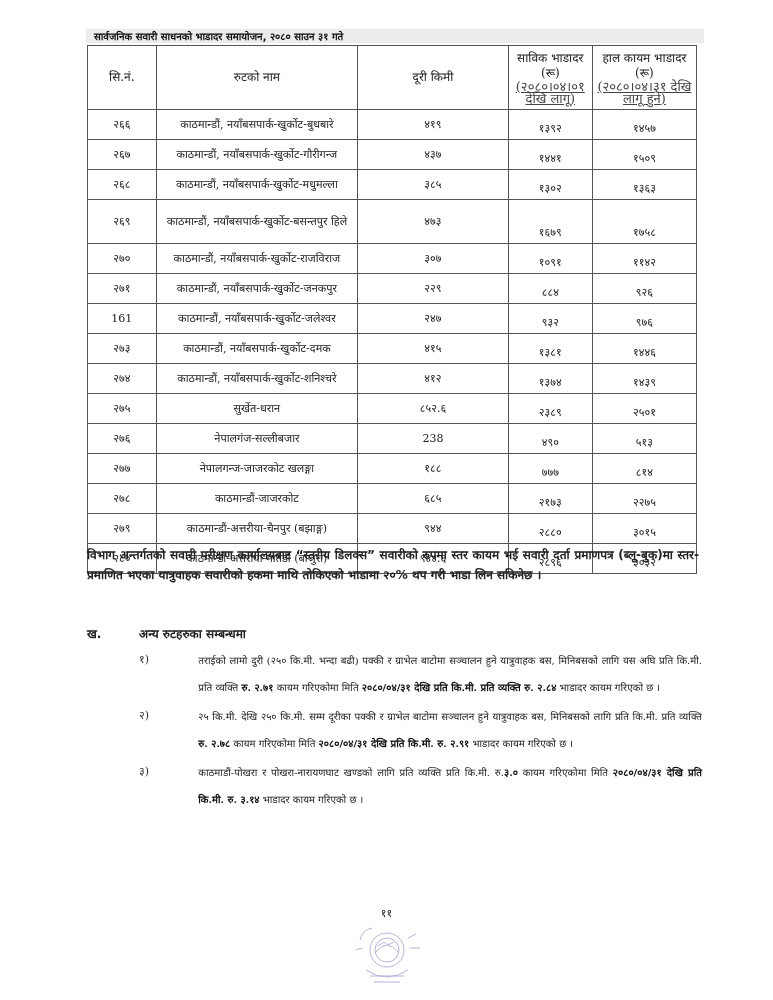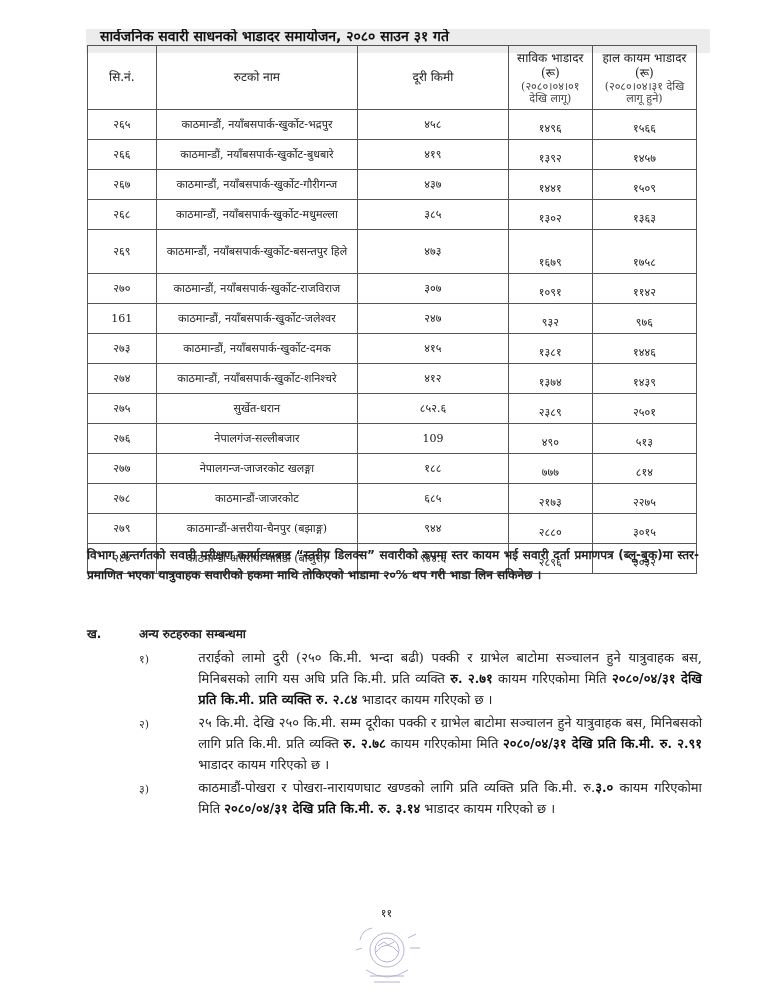"सार्वजनिक सवारी साधनको भाडादर समायोजन," .header-bar { font-size: 14px -> 10px; height: 24px -> 14px; padding-left: 14px -> 8px }
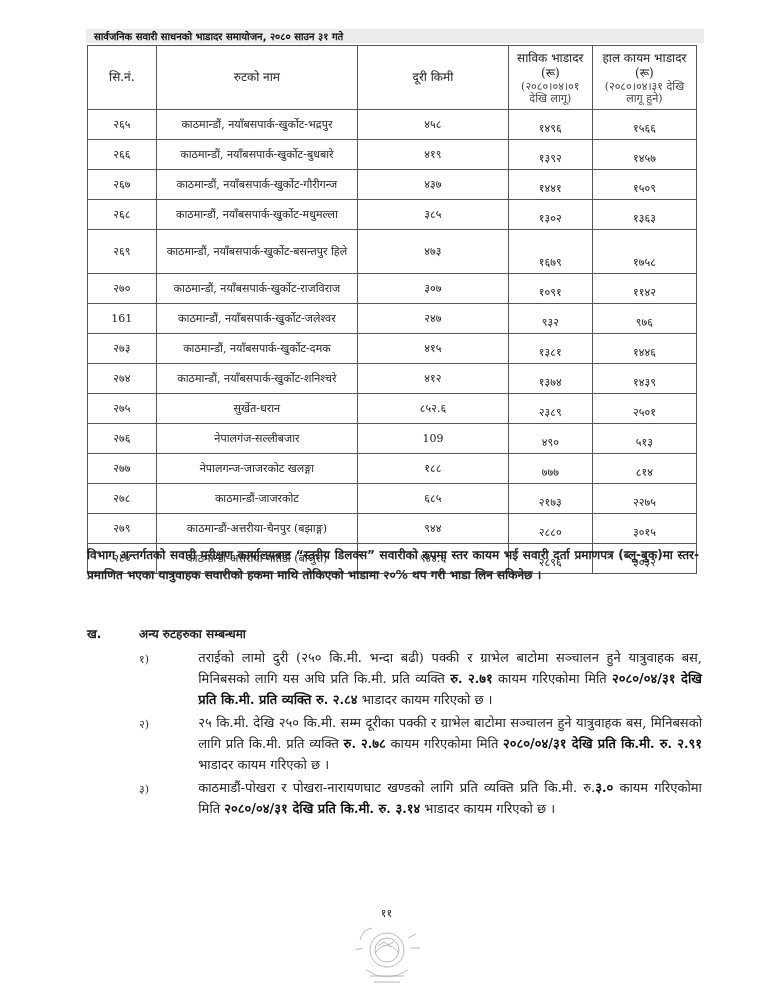"(२०८०।०४।०१ देखि लागू)" table.fare-table th .sub { font-size: 11px -> 13px; text-decoration: none -> underline }
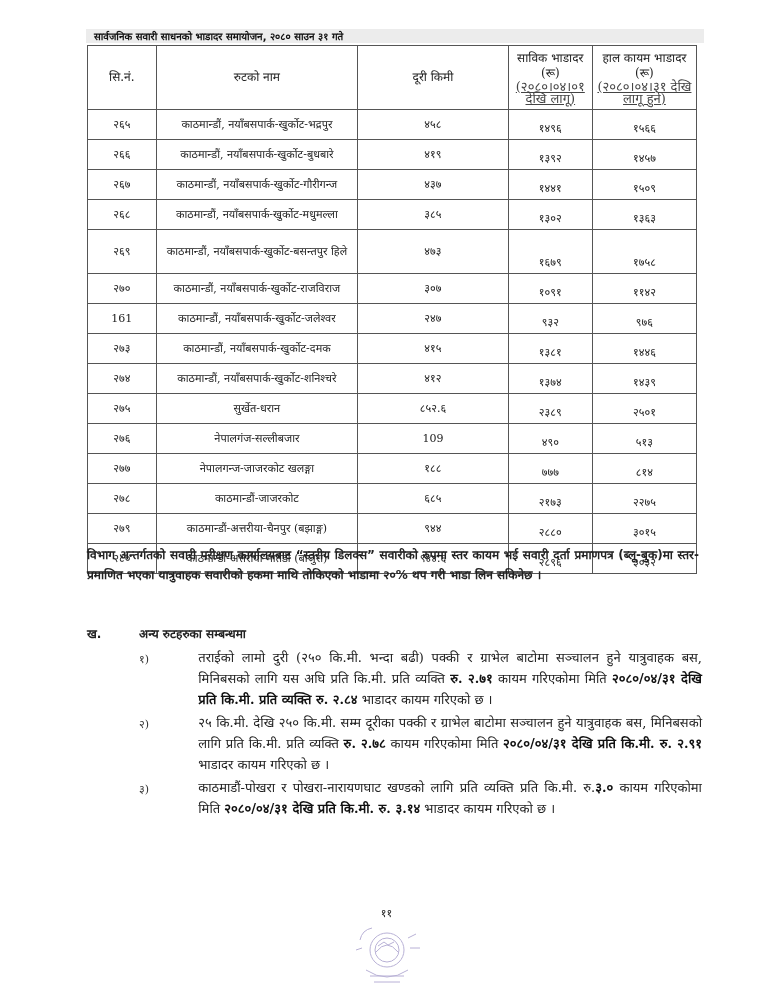"२६५" tr { html: <tr> <td>२६५</td> <td>काठमान्डौं, नयाँबसपार्क-खुर्कोट-भद्रपुर</td> <td>४५८</td> <td>१४९६</td> <td>१५६६</td> </tr> -> none }
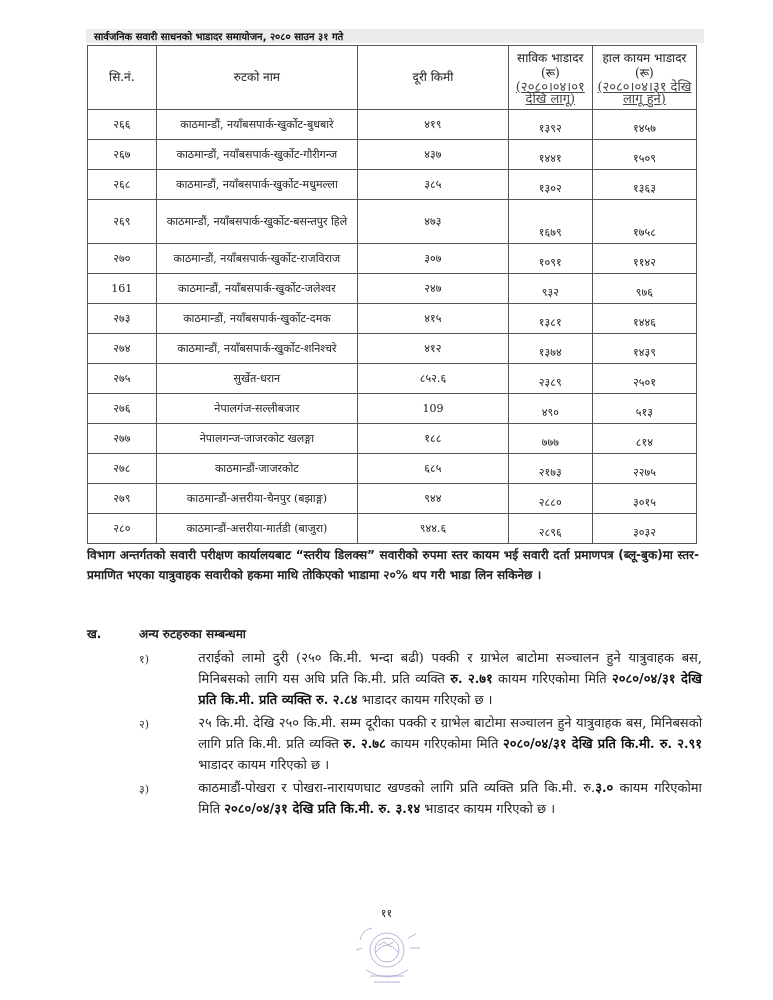"२७१" tr { html: none -> <tr> <td>२७१</td> <td>काठमान्डौं, नयाँबसपार्क-खुर्कोट-जनकपुर</td> <td>२२९</td> <td>८८४</td> <td>९२६</td> </tr> }
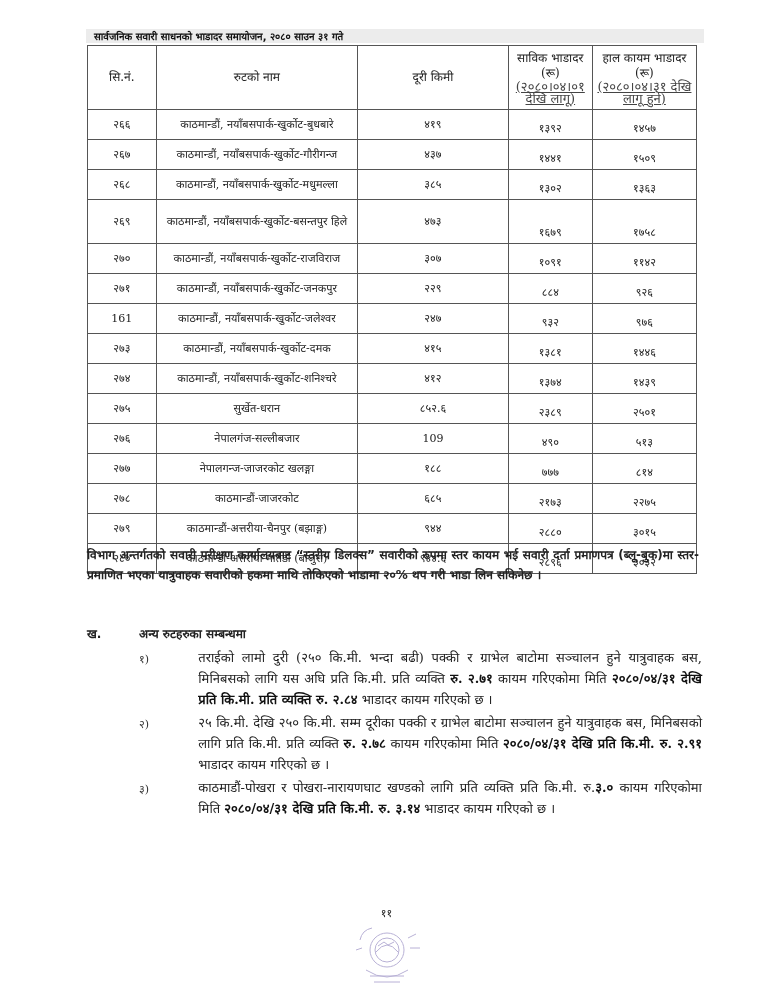"109" td { text: 109 -> 238 }
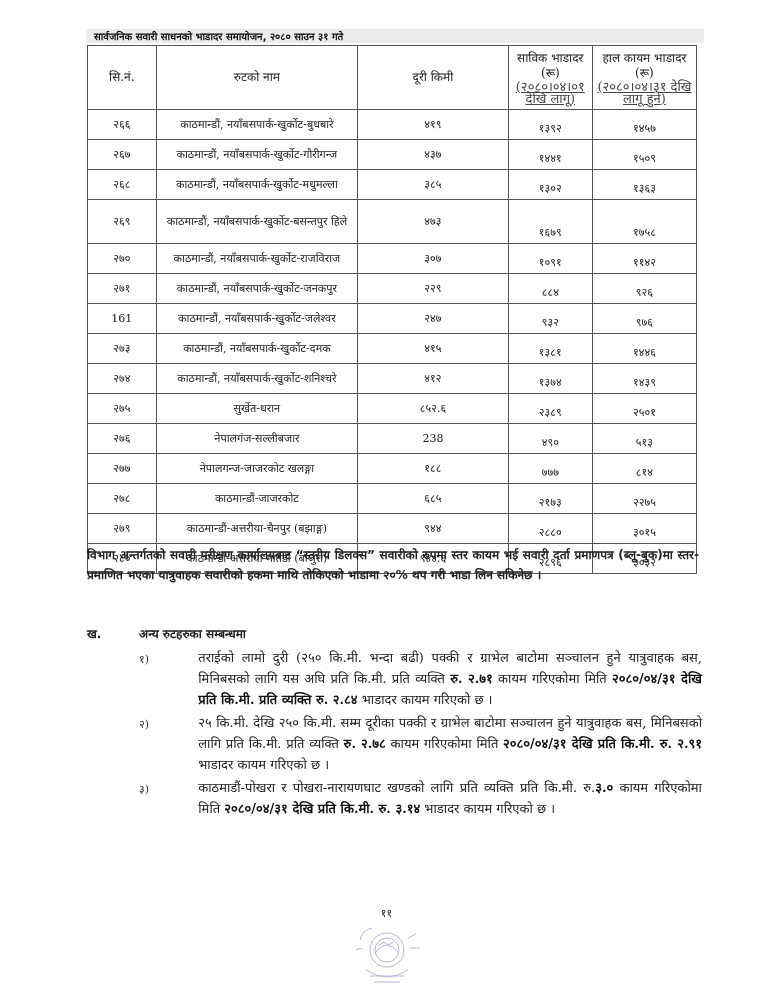"तराईको लामो दुरी (२५० कि.मी." .item .text { font-size: 13px -> 10px; line-height: 21px -> 27px }
